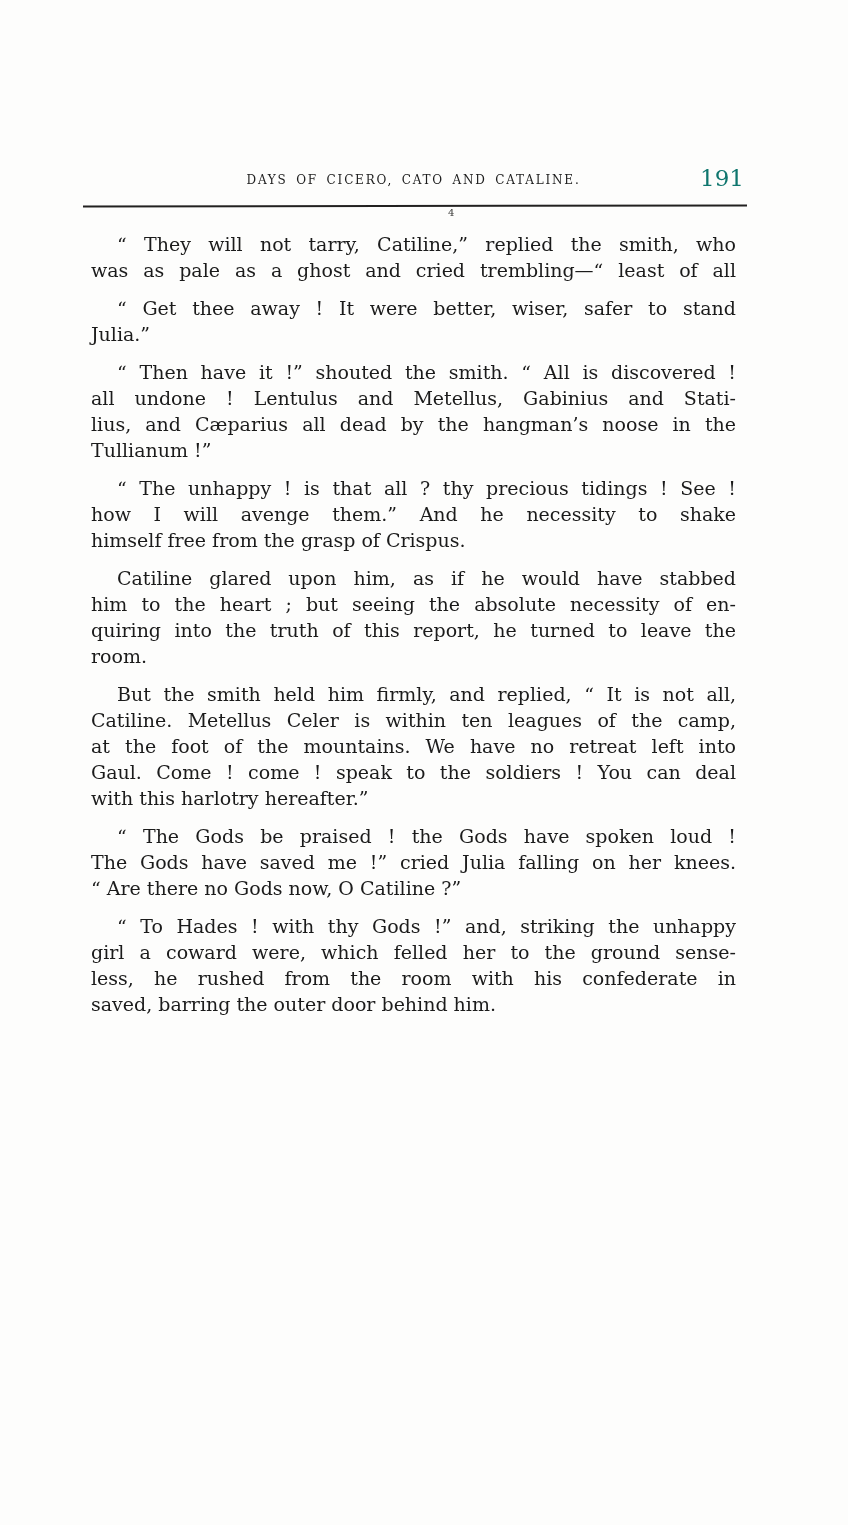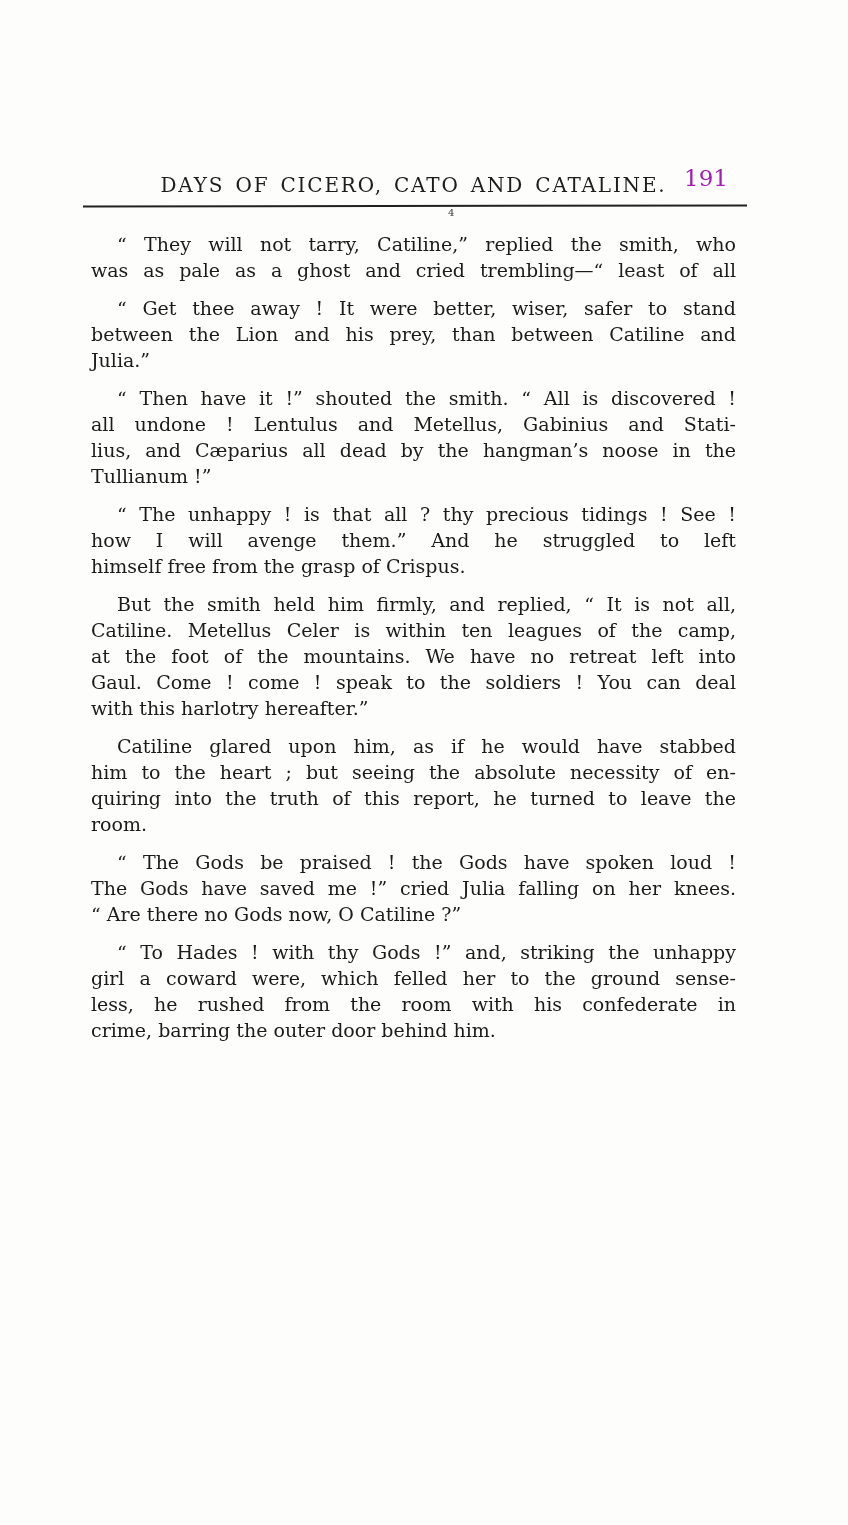"DAYS OF CICERO, CATO AND" .head-title { font-size: 20px -> 12px }
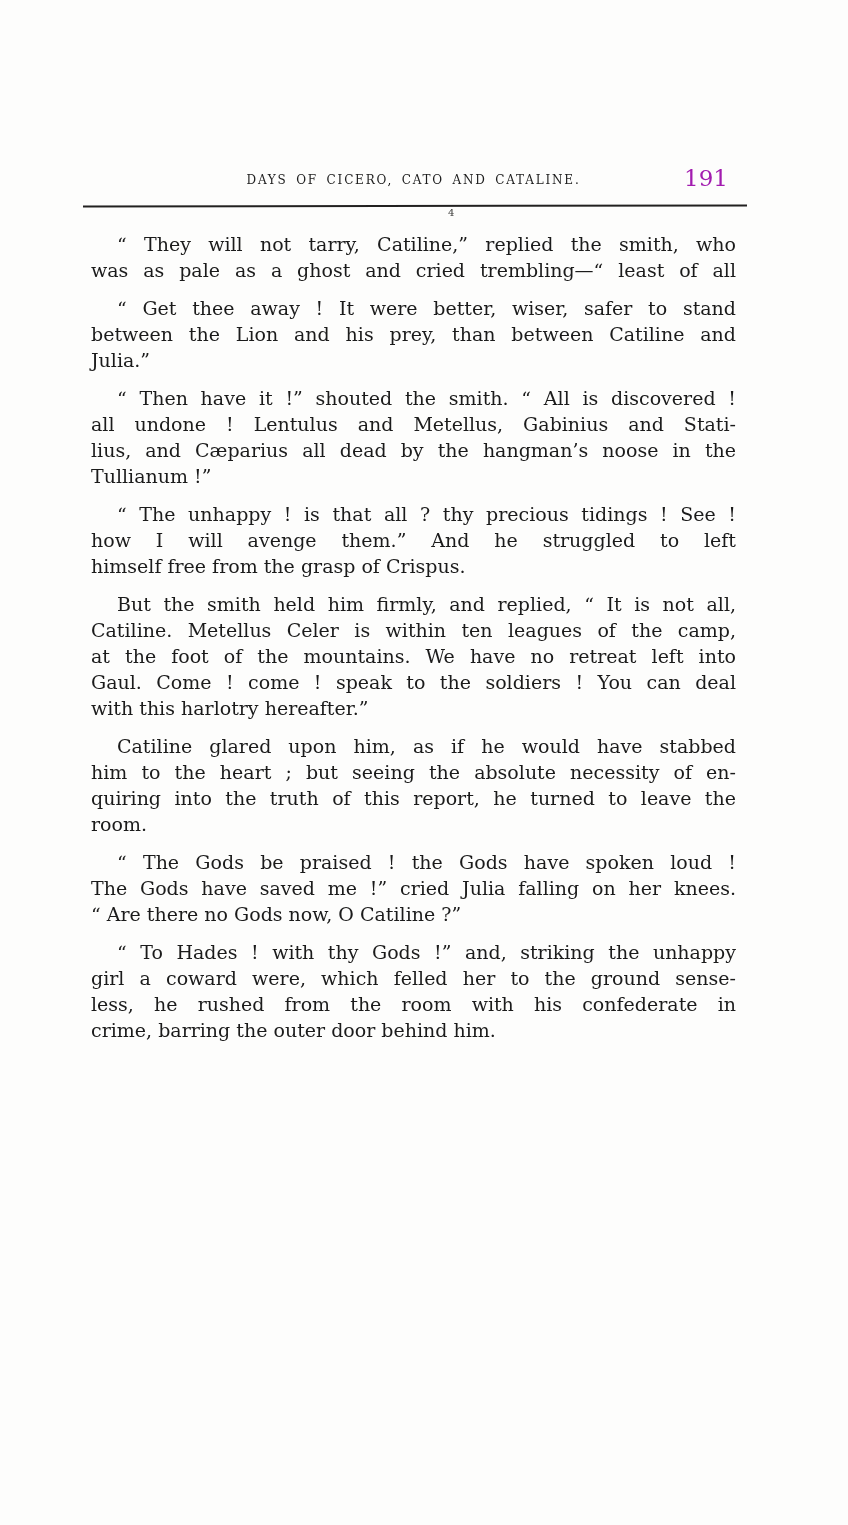"191" .page-number { color: #a21caf -> #0f766e; right: 20px -> 4px }
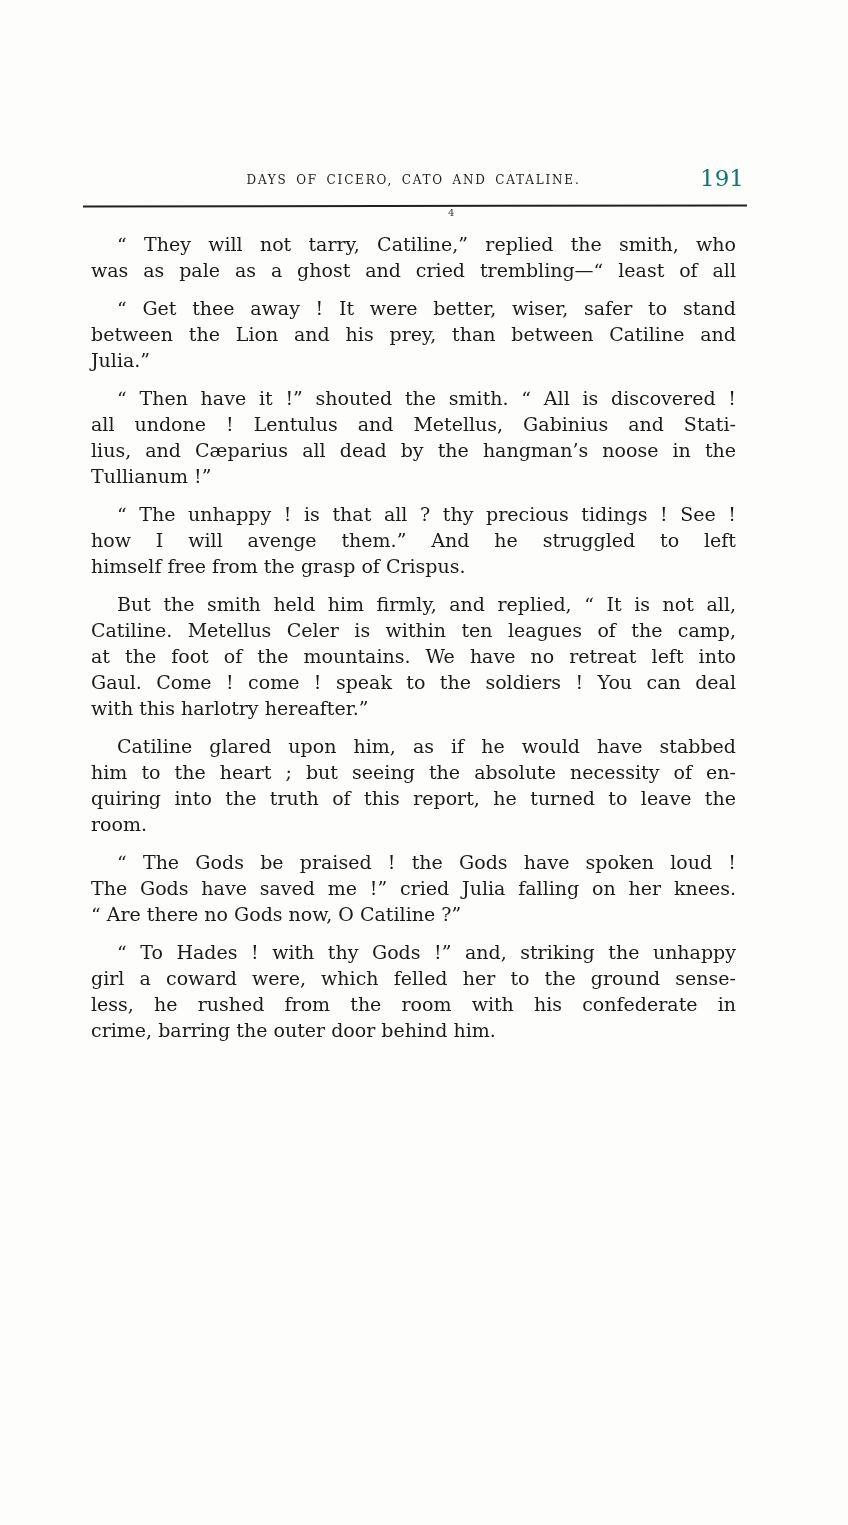"between the Lion and his" div.line { html: <div>between the Lion and his prey, than between Catiline and</div> -> none }
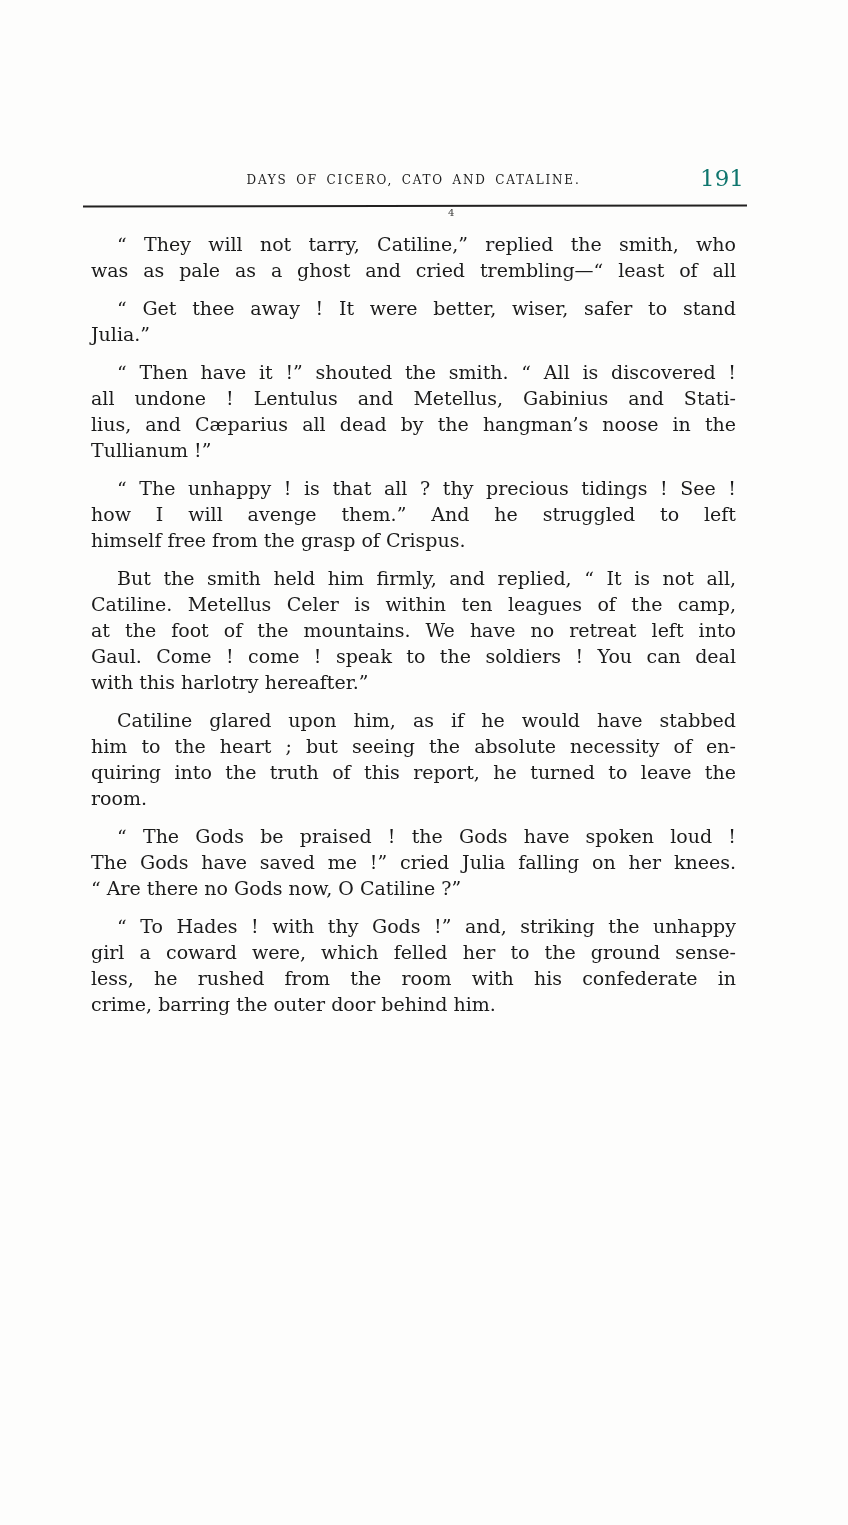"how I will avenge them.”" div.line { text: struggled to left -> necessity to shake }
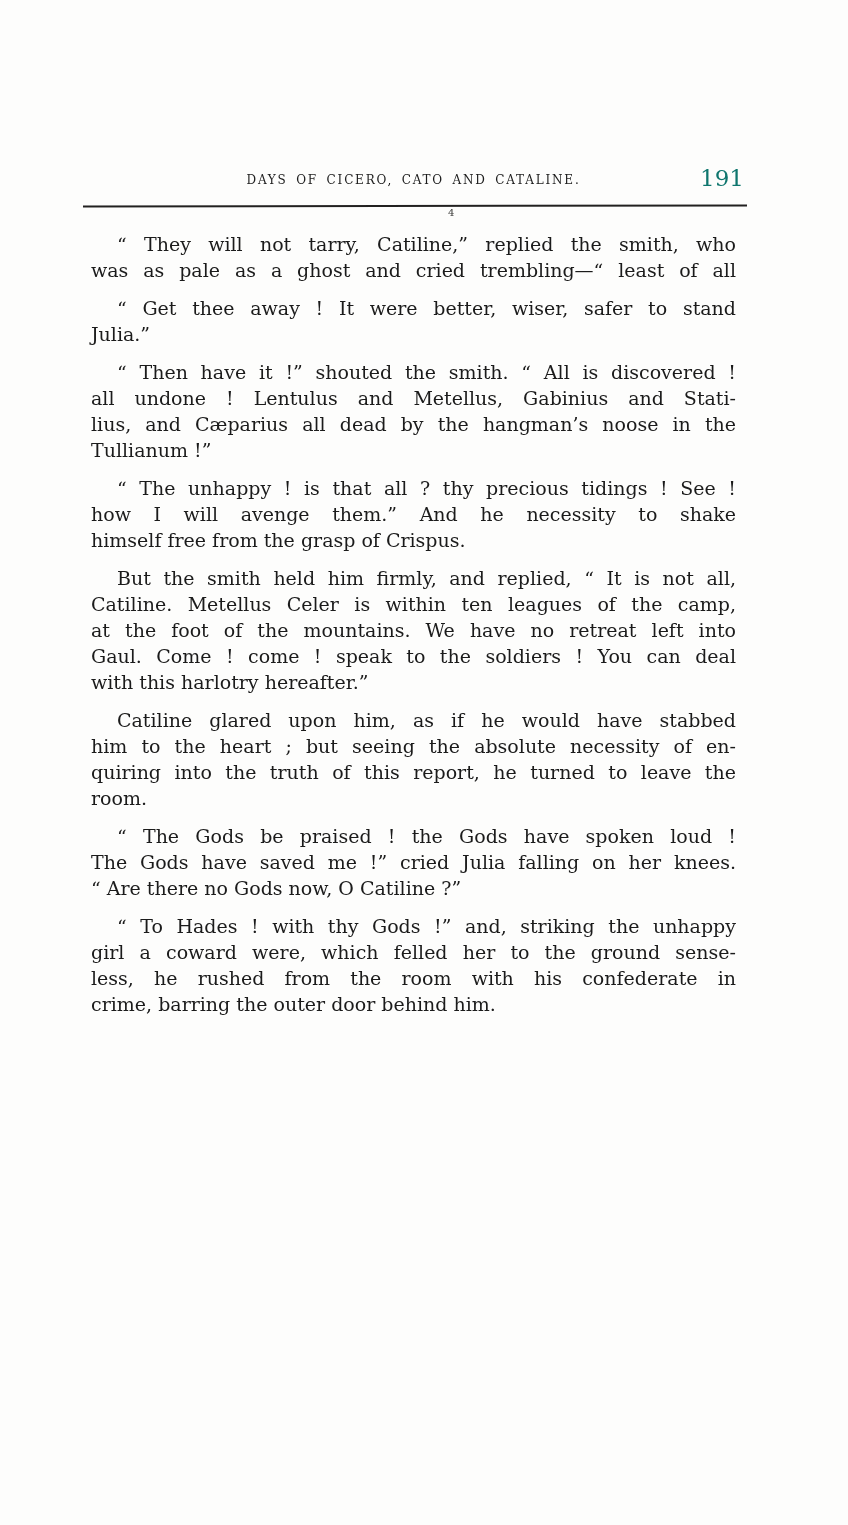"But the smith held him" div.para { order: before "Catiline glared upon him, as" -> after "Catiline glared upon him, as" }
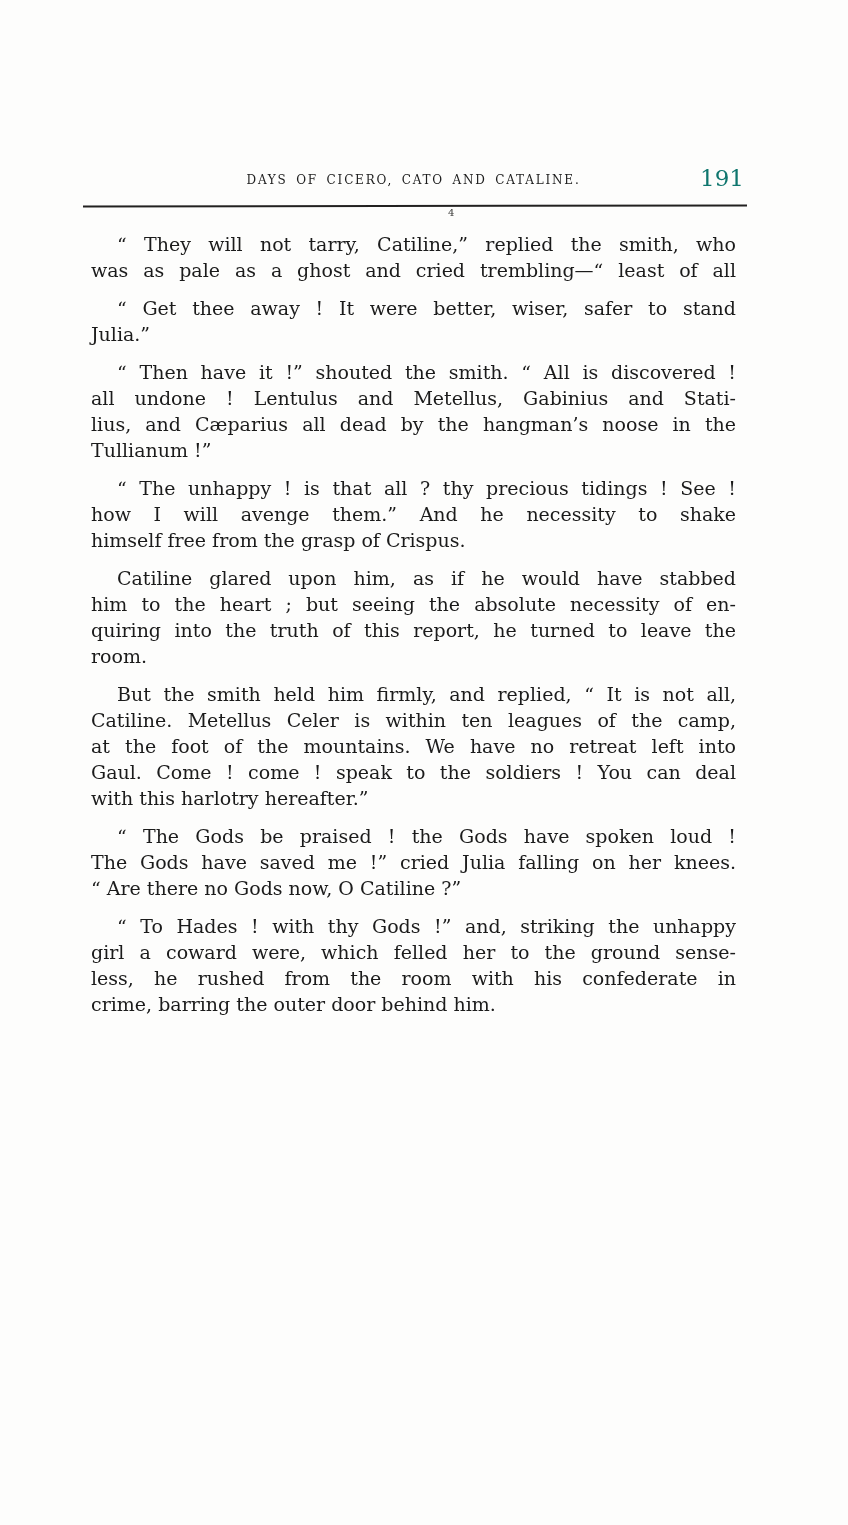"crime, barring the outer door" div.line { text: crime -> saved }
